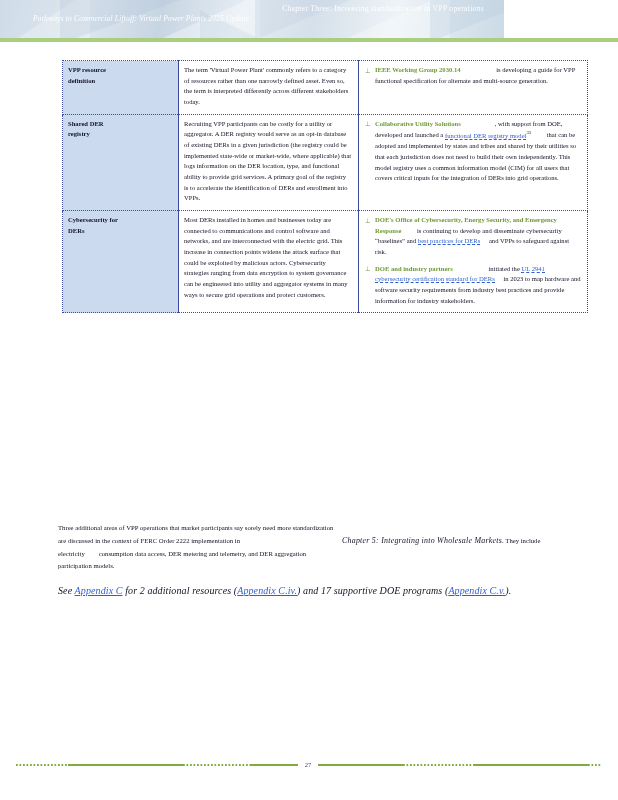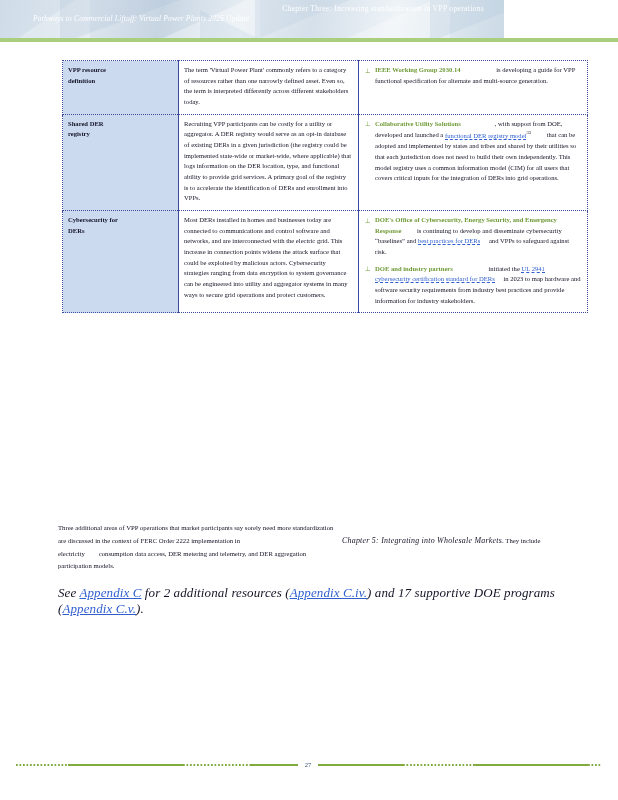"See Appendix C for 2" .see-para { font-size: 13px -> 10px }
